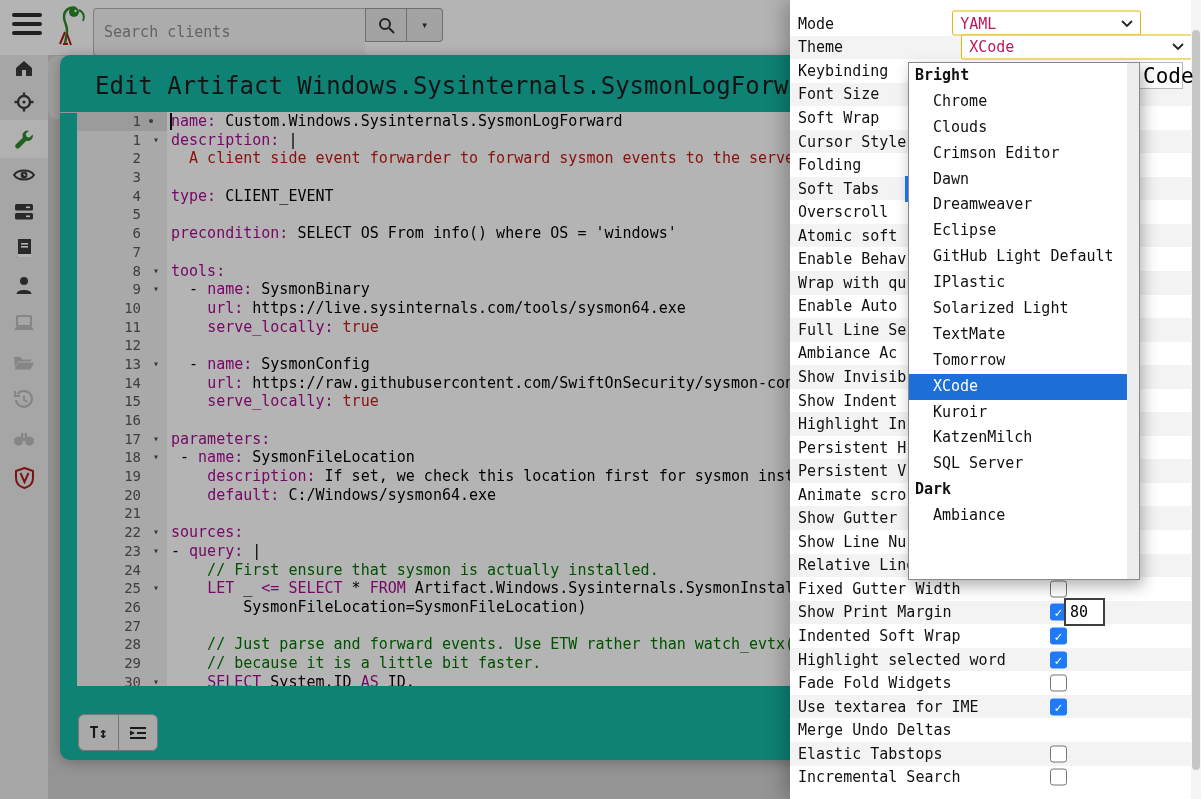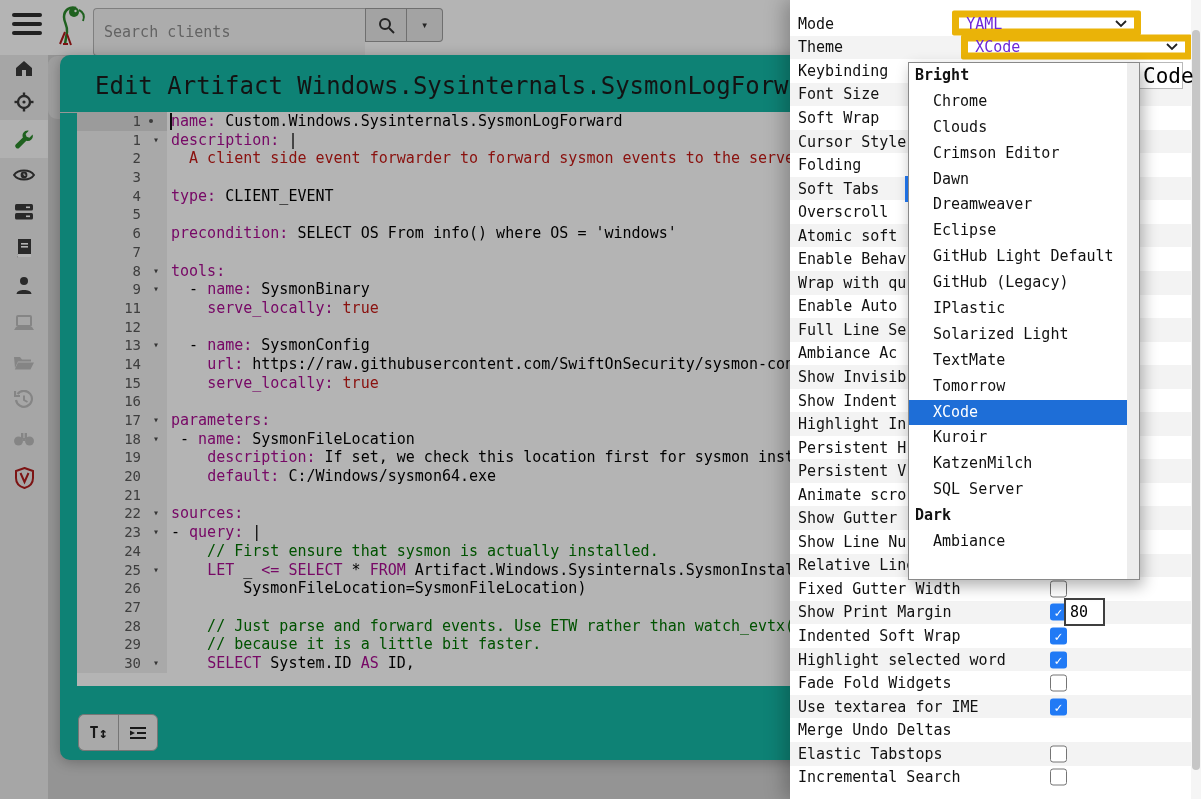"YAML" .sel { border: 7px solid #eab308 -> 1px solid #eab308; color: #6d28d9 -> #be185d }
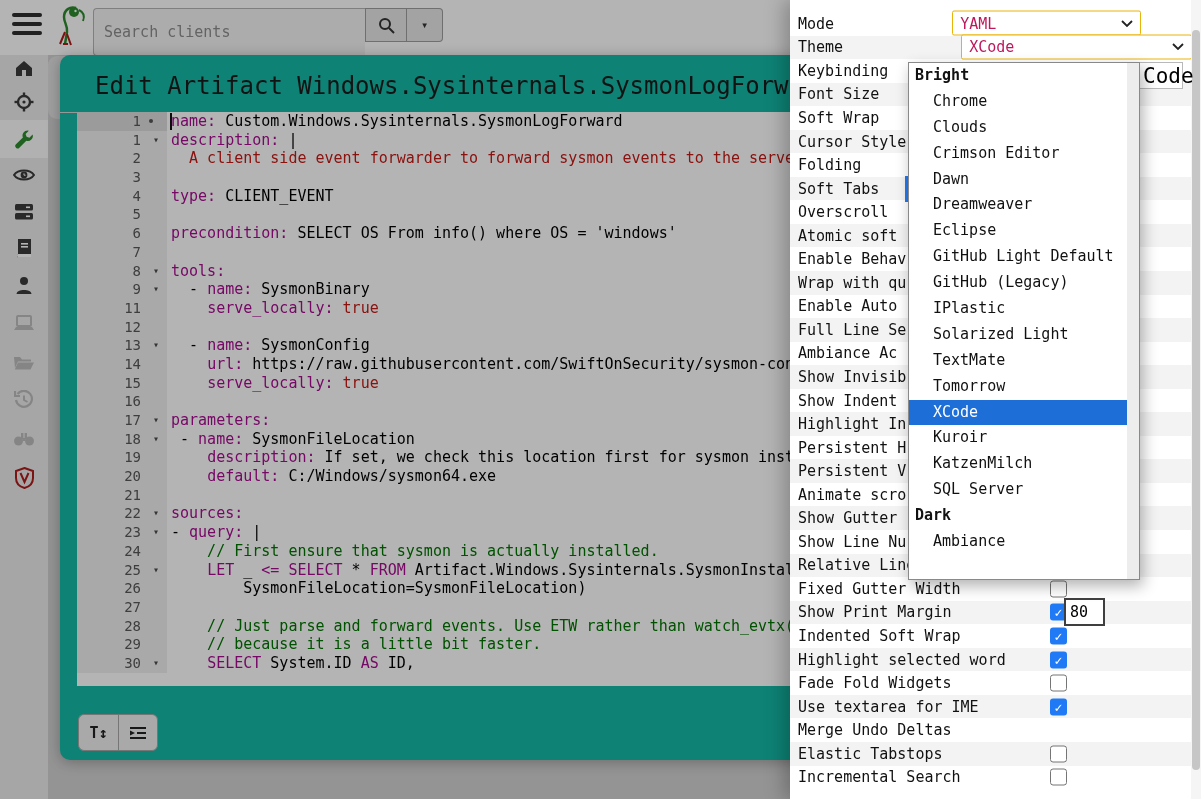"GitHub (Legacy)" div.pitem { html: <div>GitHub (Legacy)</div> -> none }
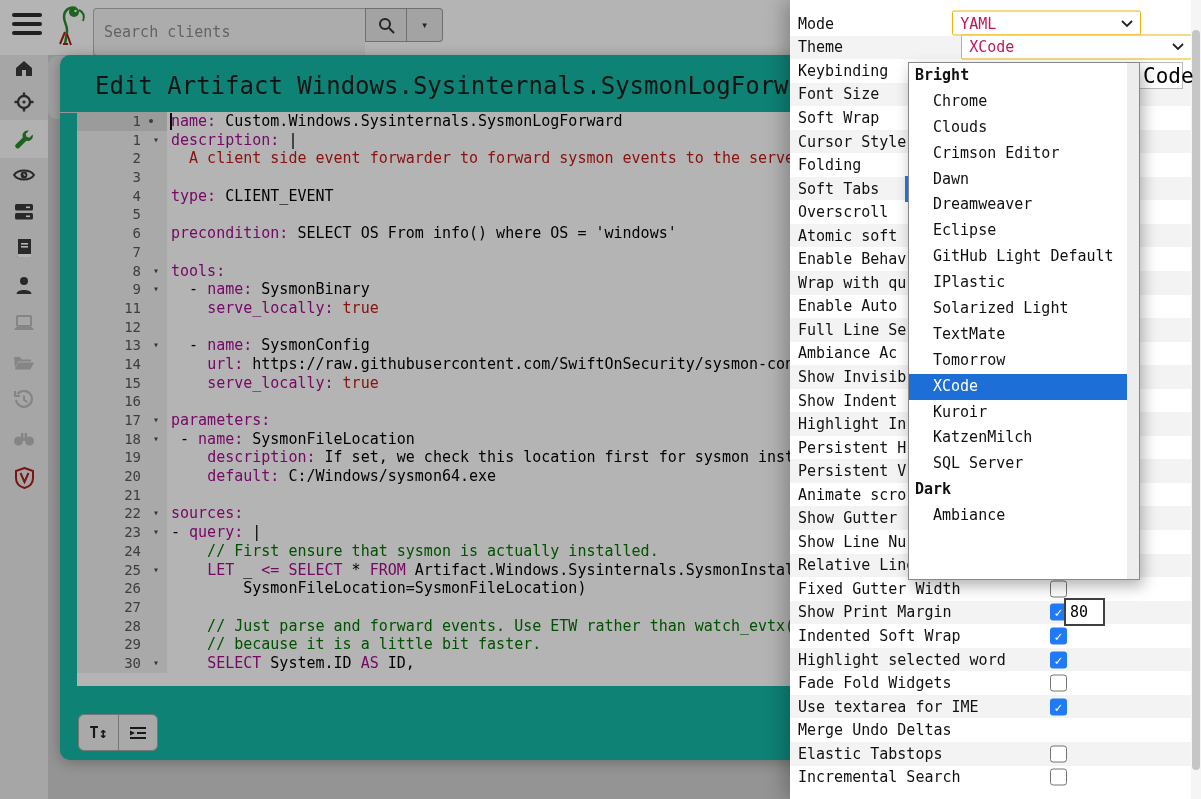"10" div.ed-line { html: none -> <div><div><span>10</span></div><div><span> </span><span>url:</span><span> https://live.sysinternals.com/tools/sysmon64.exe</span></div></div> }
